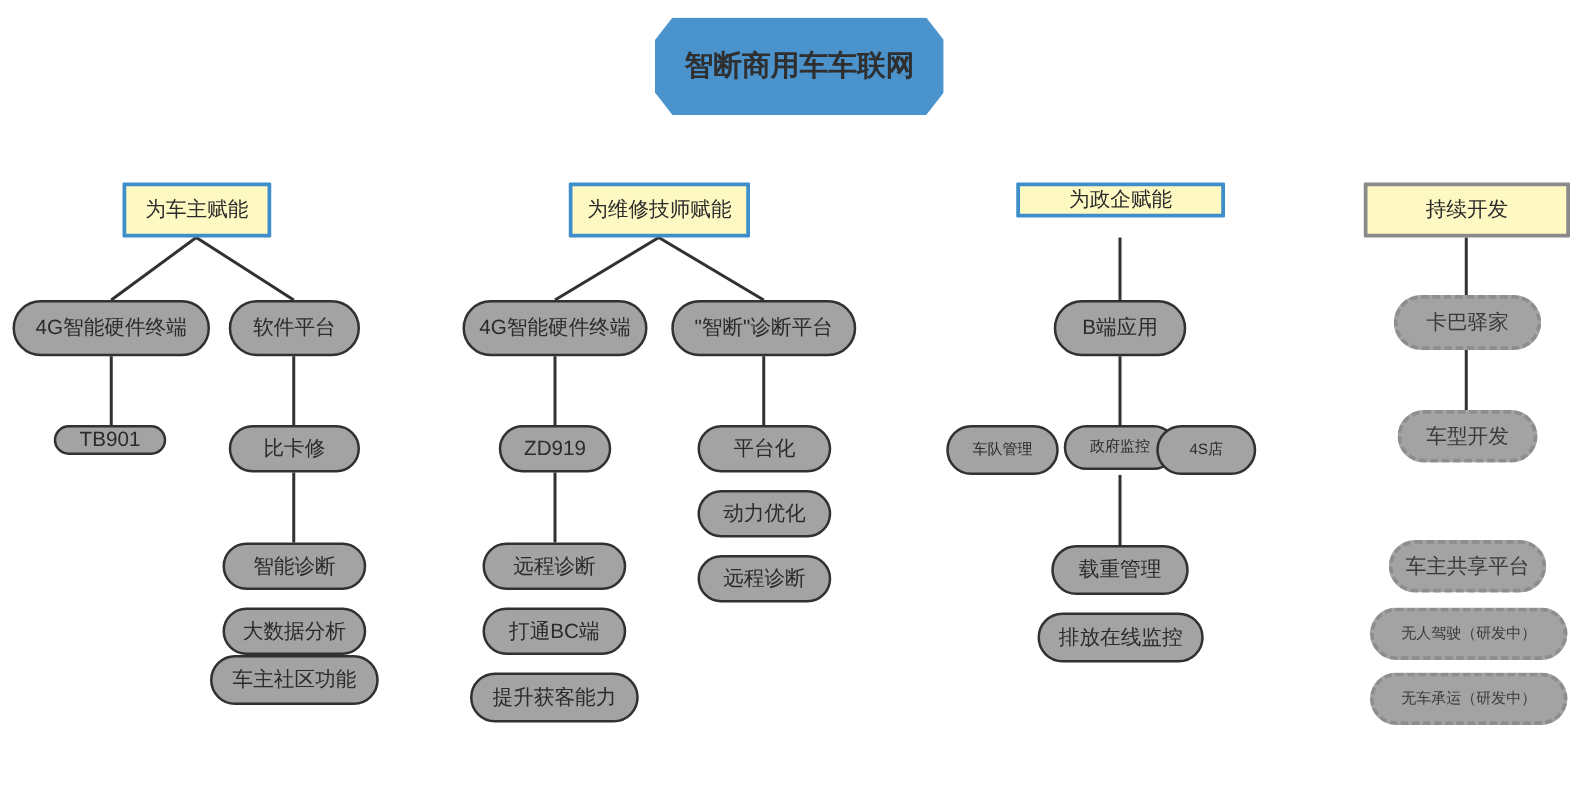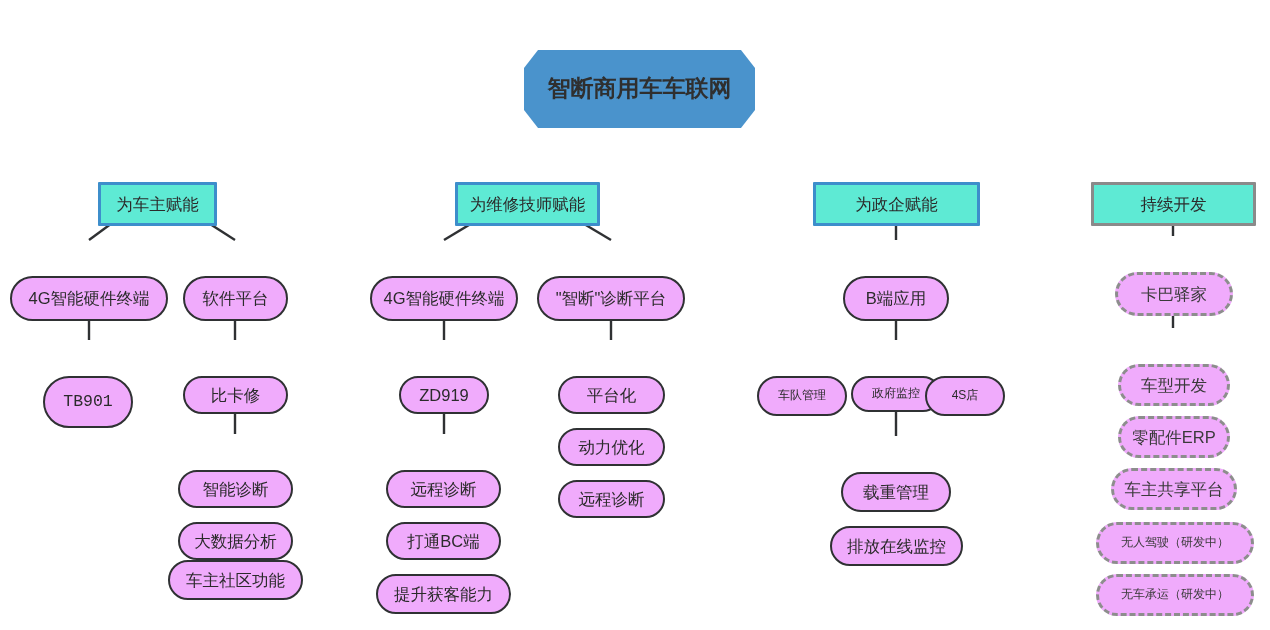"智断商用车车联网" .node { margin-top: 36px -> none }
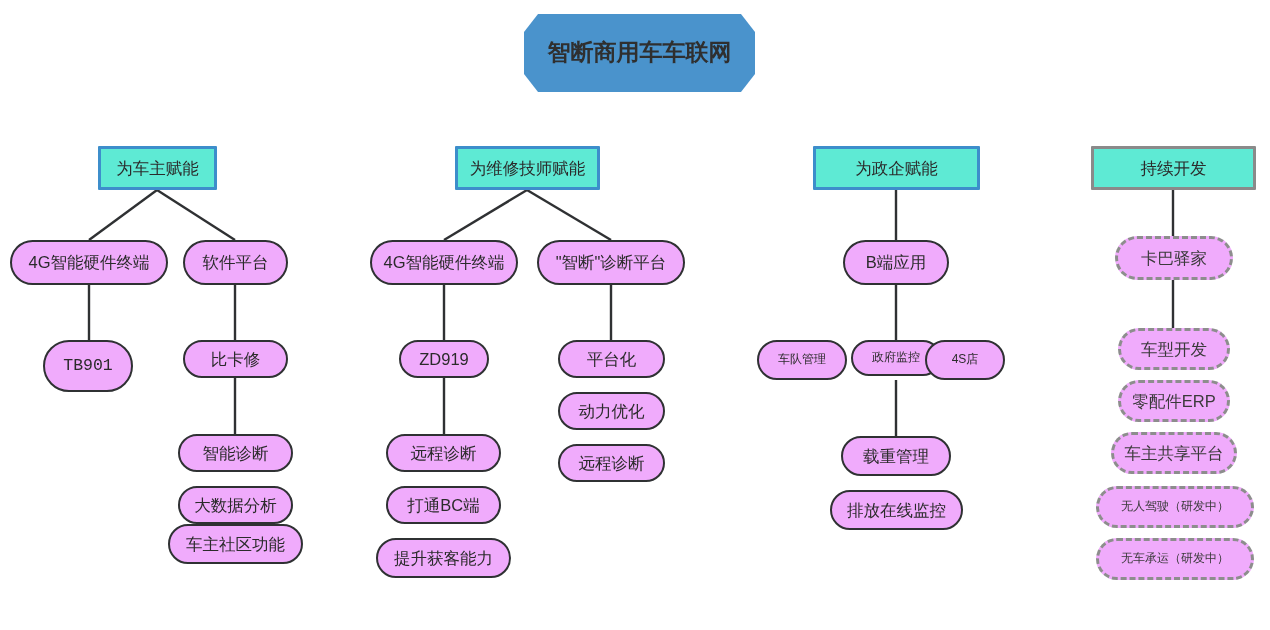"为车主赋能" .header-box { background: #5eead4 -> #fef9c3 }
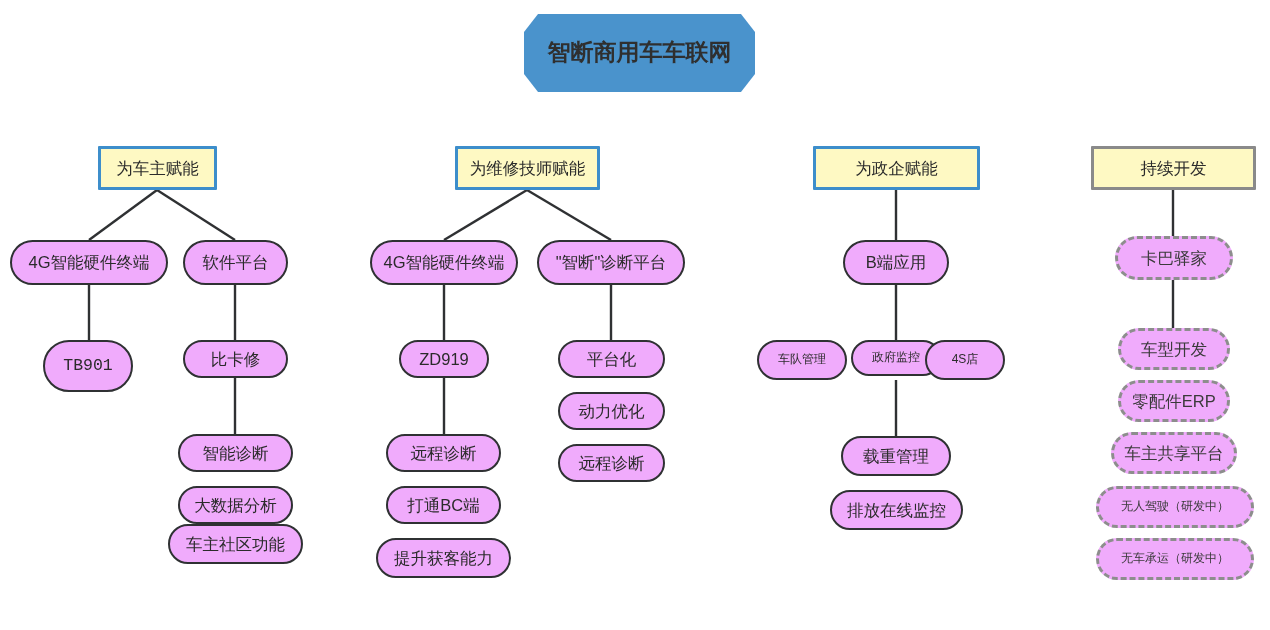"为政企赋能" div.node { height: 44px -> 28px }
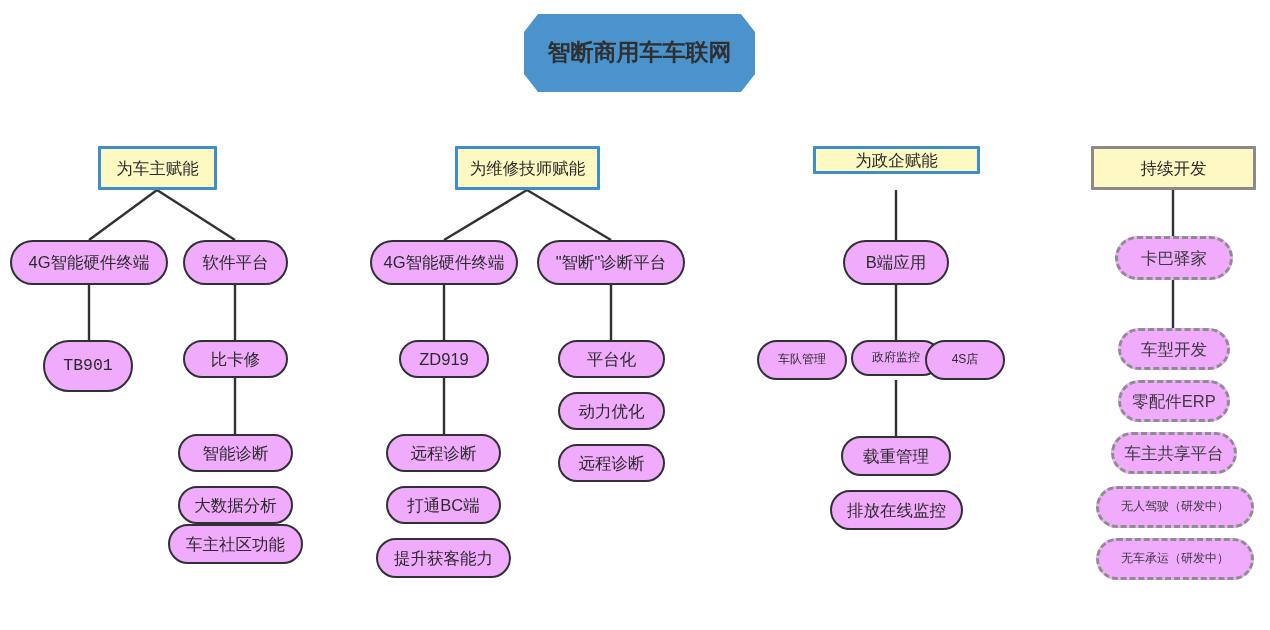"4G智能硬件终端" .pill { background: #f0abfc -> #a3a3a3 }
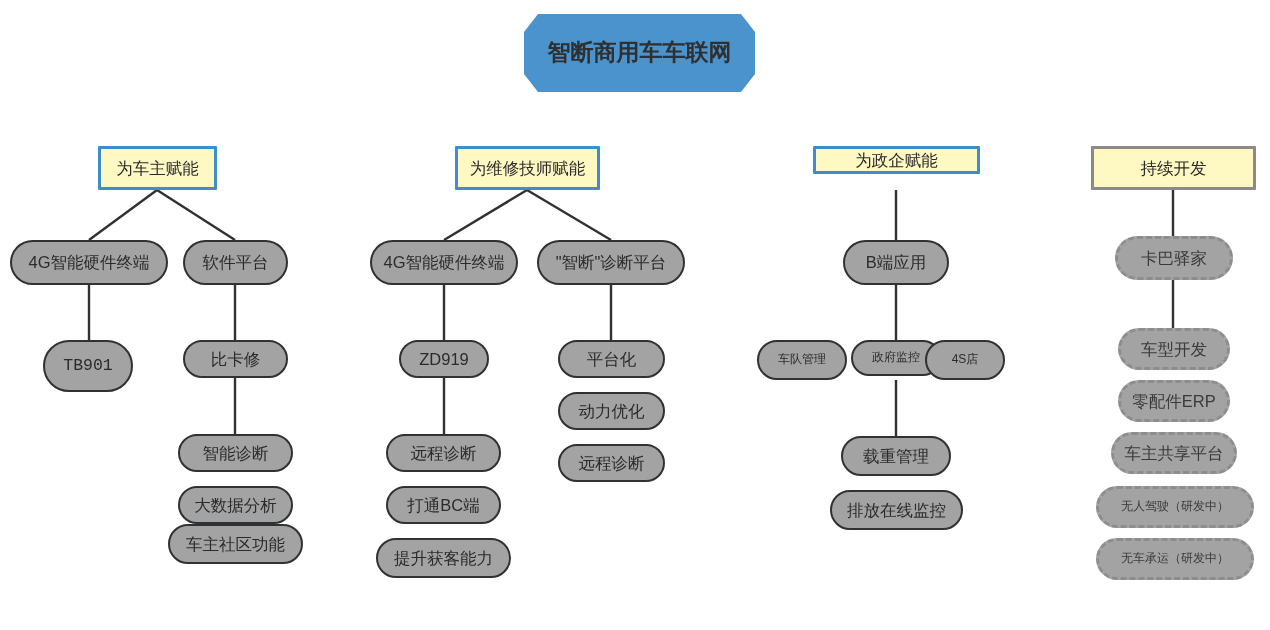"TB901" div.node { font-family: Liberation Mono, monospace -> none; height: 52px -> 24px }
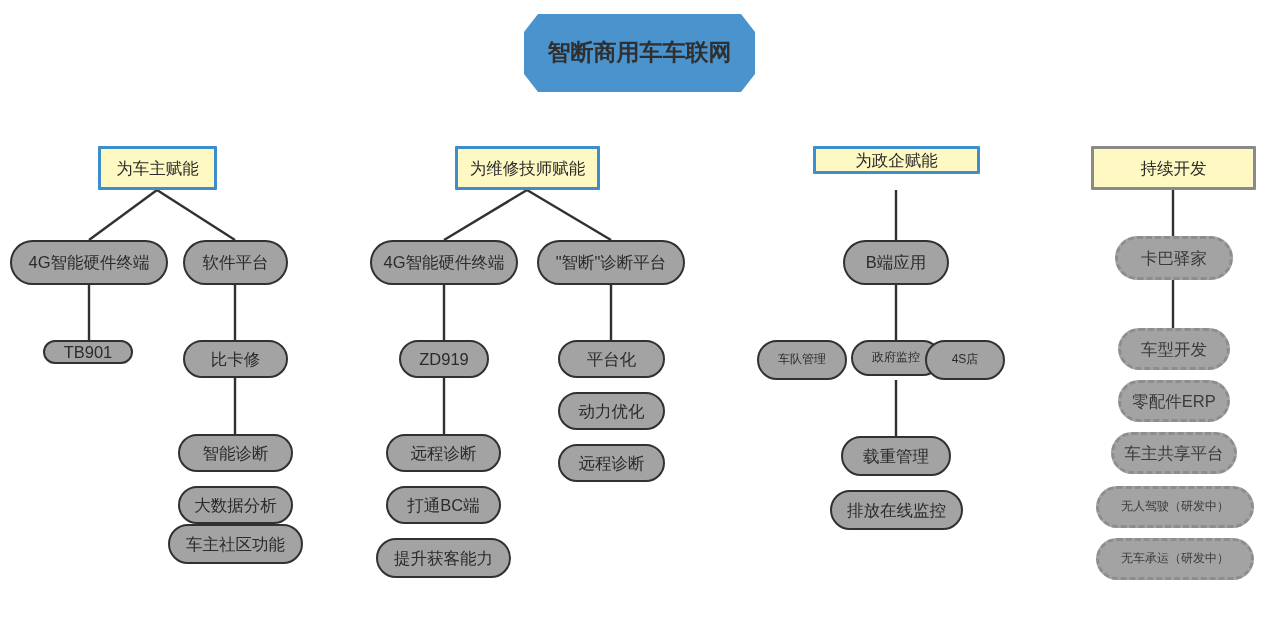"零配件ERP" div.node { html: <div>零配件ERP</div> -> none }
